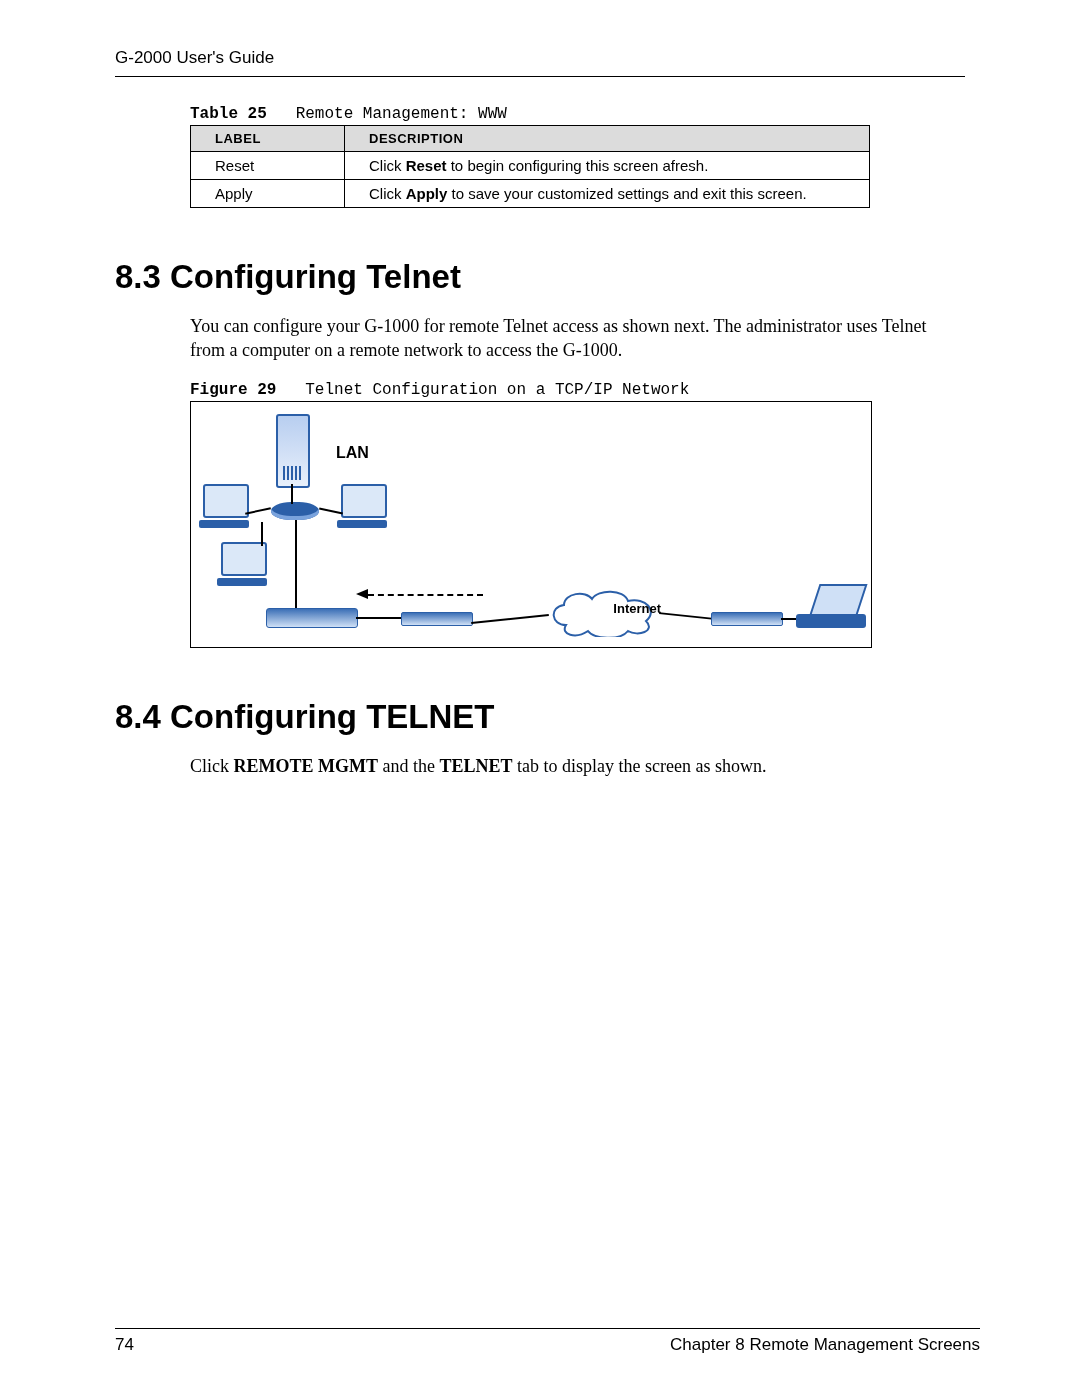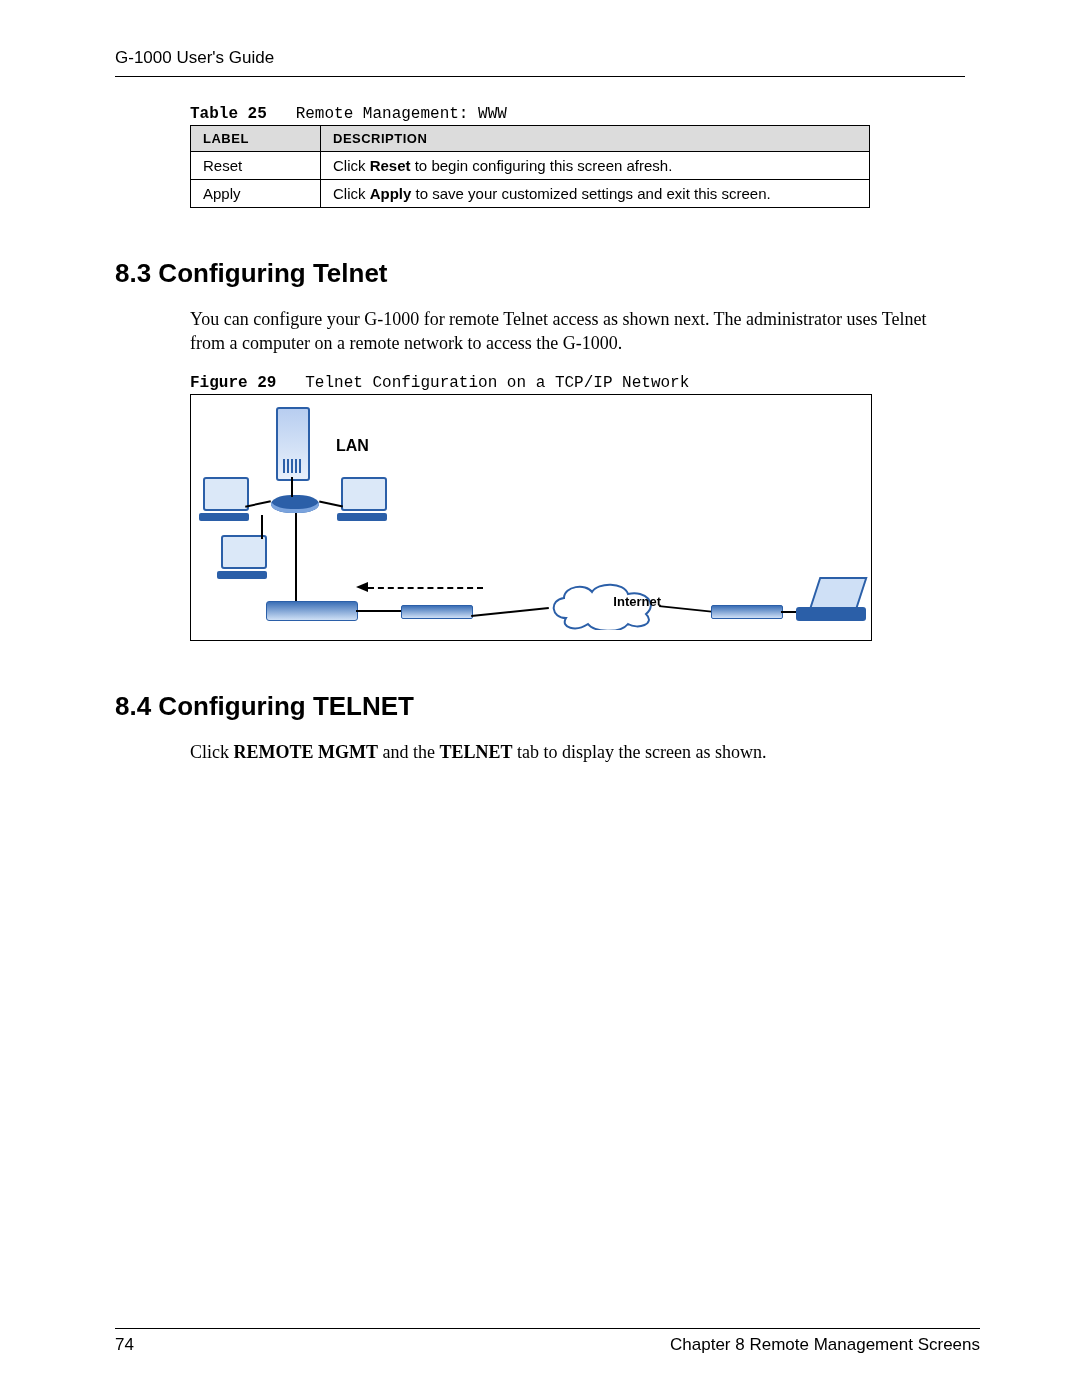"G-1000 User's Guide" div.running-head { text: G-1000 -> G-2000 }
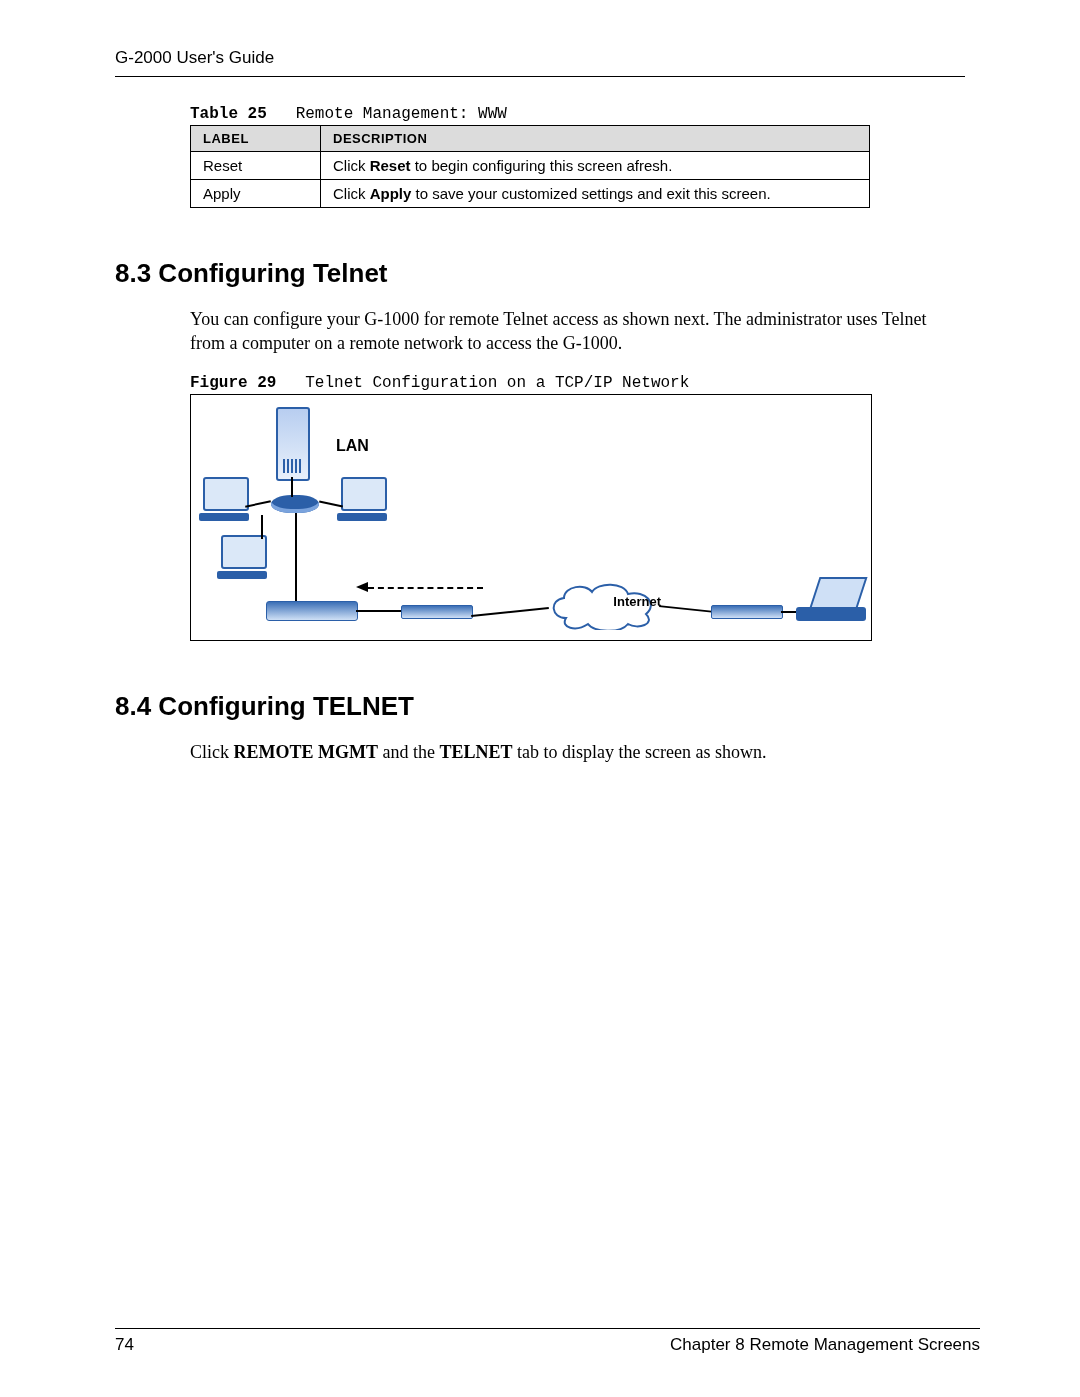"LABEL" table.ref th, table.ref td { padding: 5px 12px -> 5px 24px }
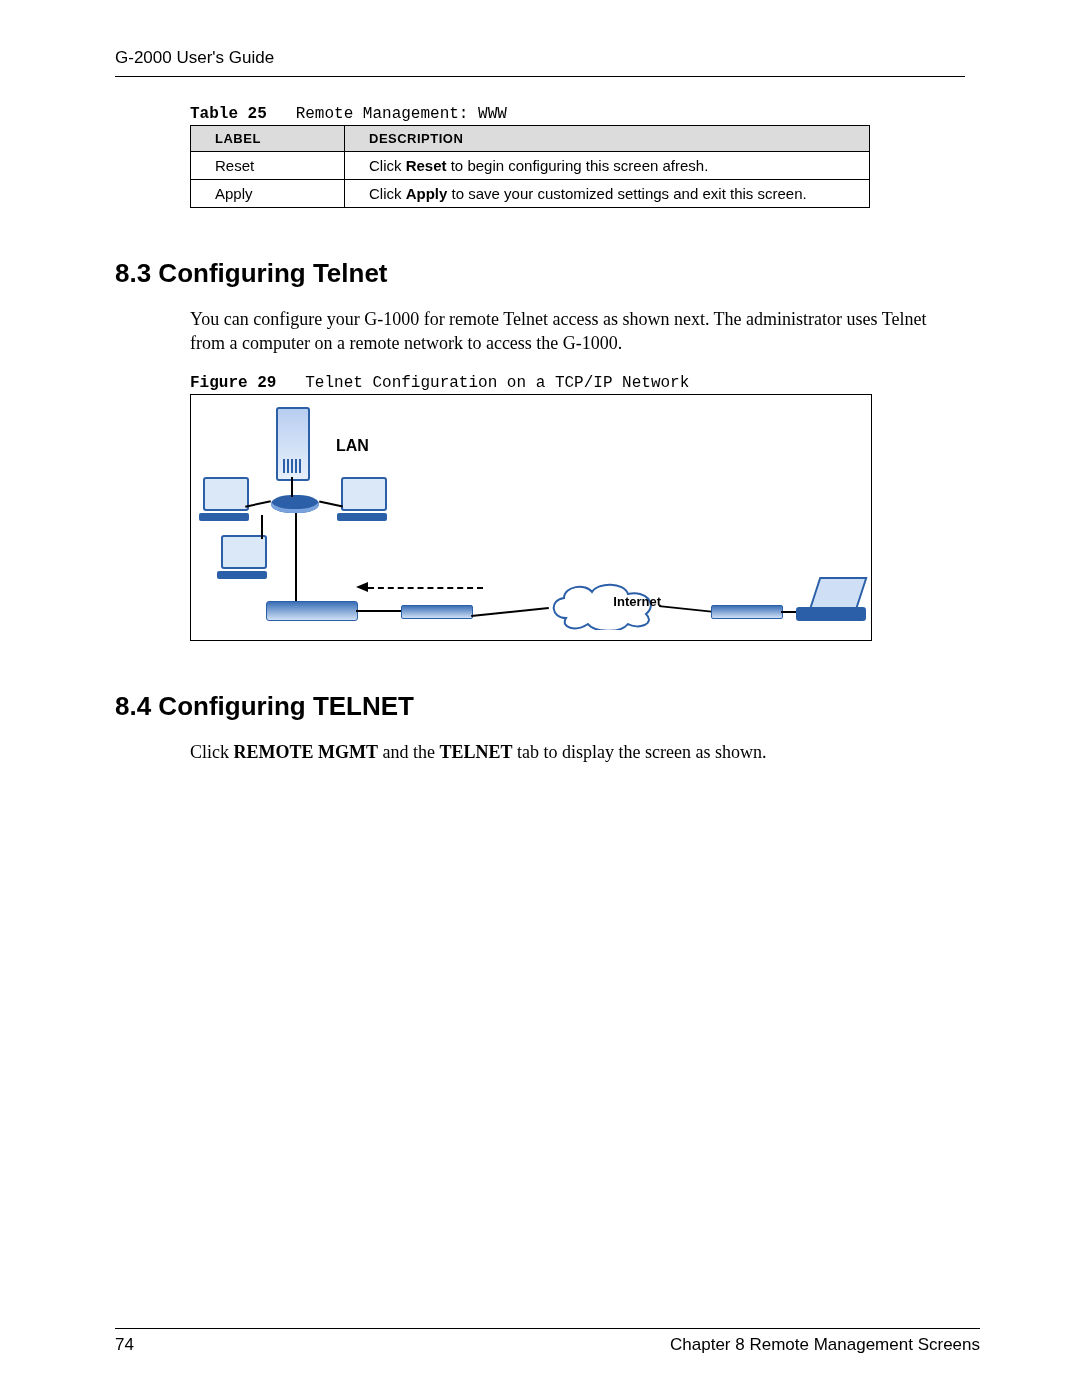"8.3 Configuring Telnet" h2.section { font-size: 26px -> 33px }
